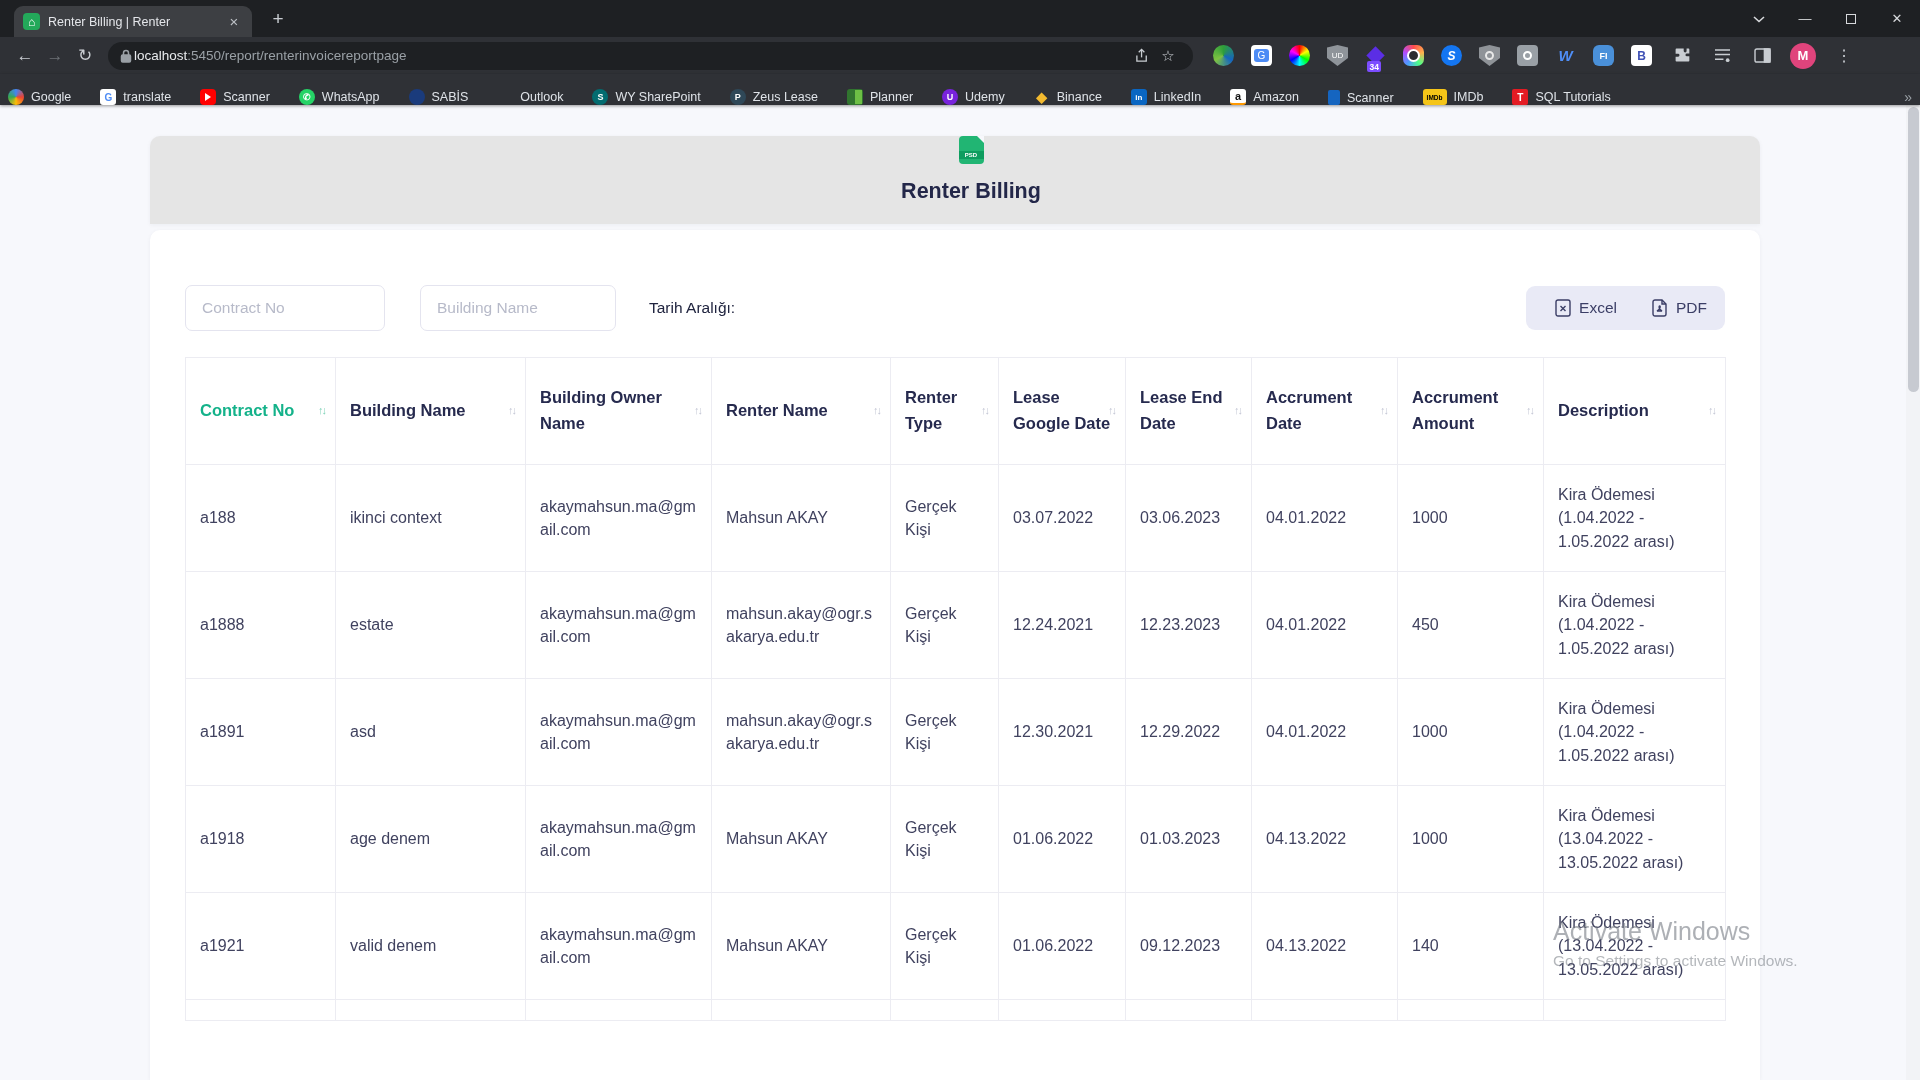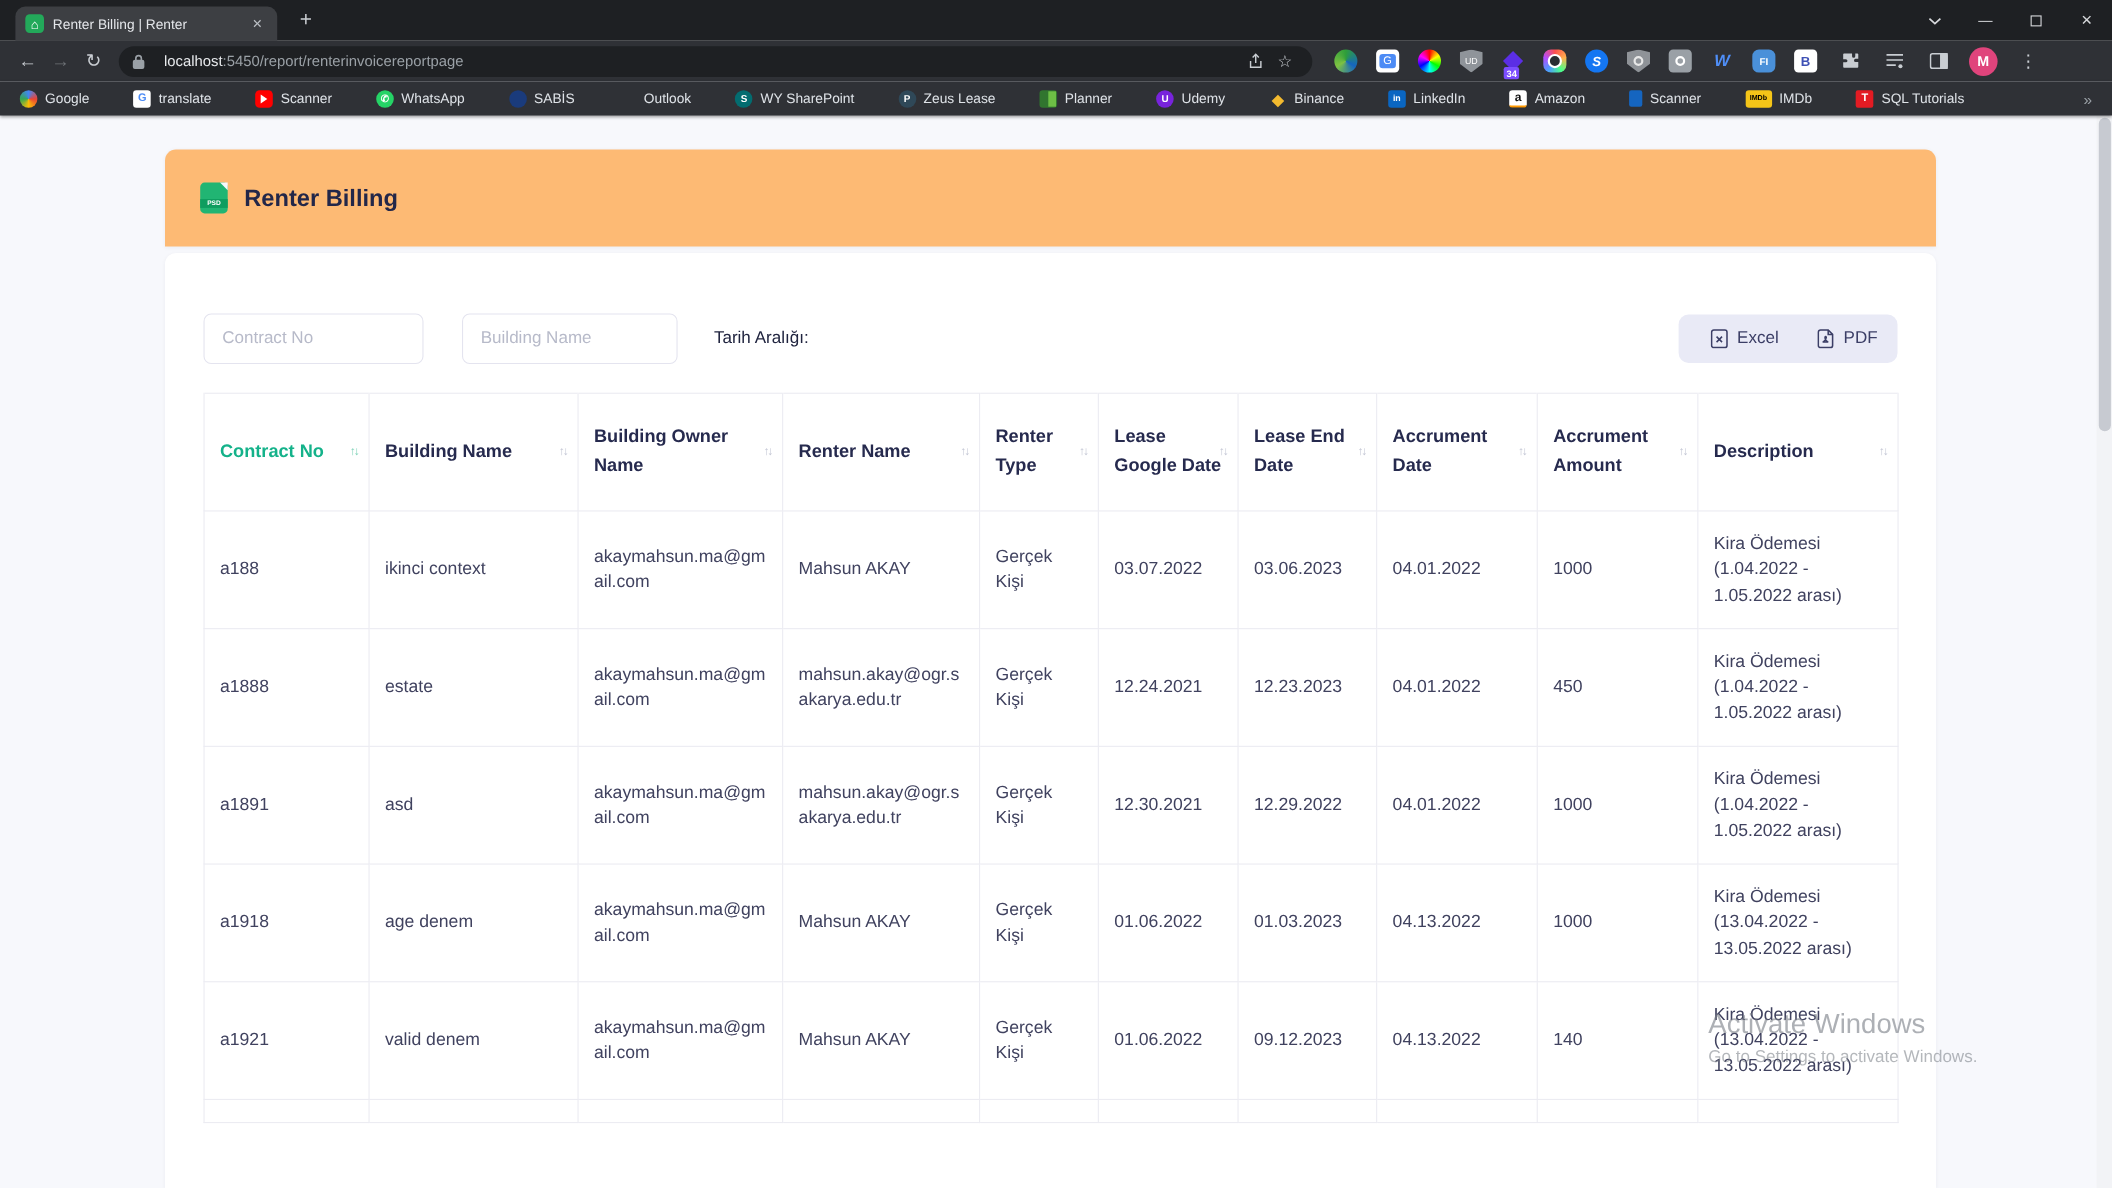"localhost:5450/report/renterinvoicerepor" .urltext { margin-left: 17px -> 2px }
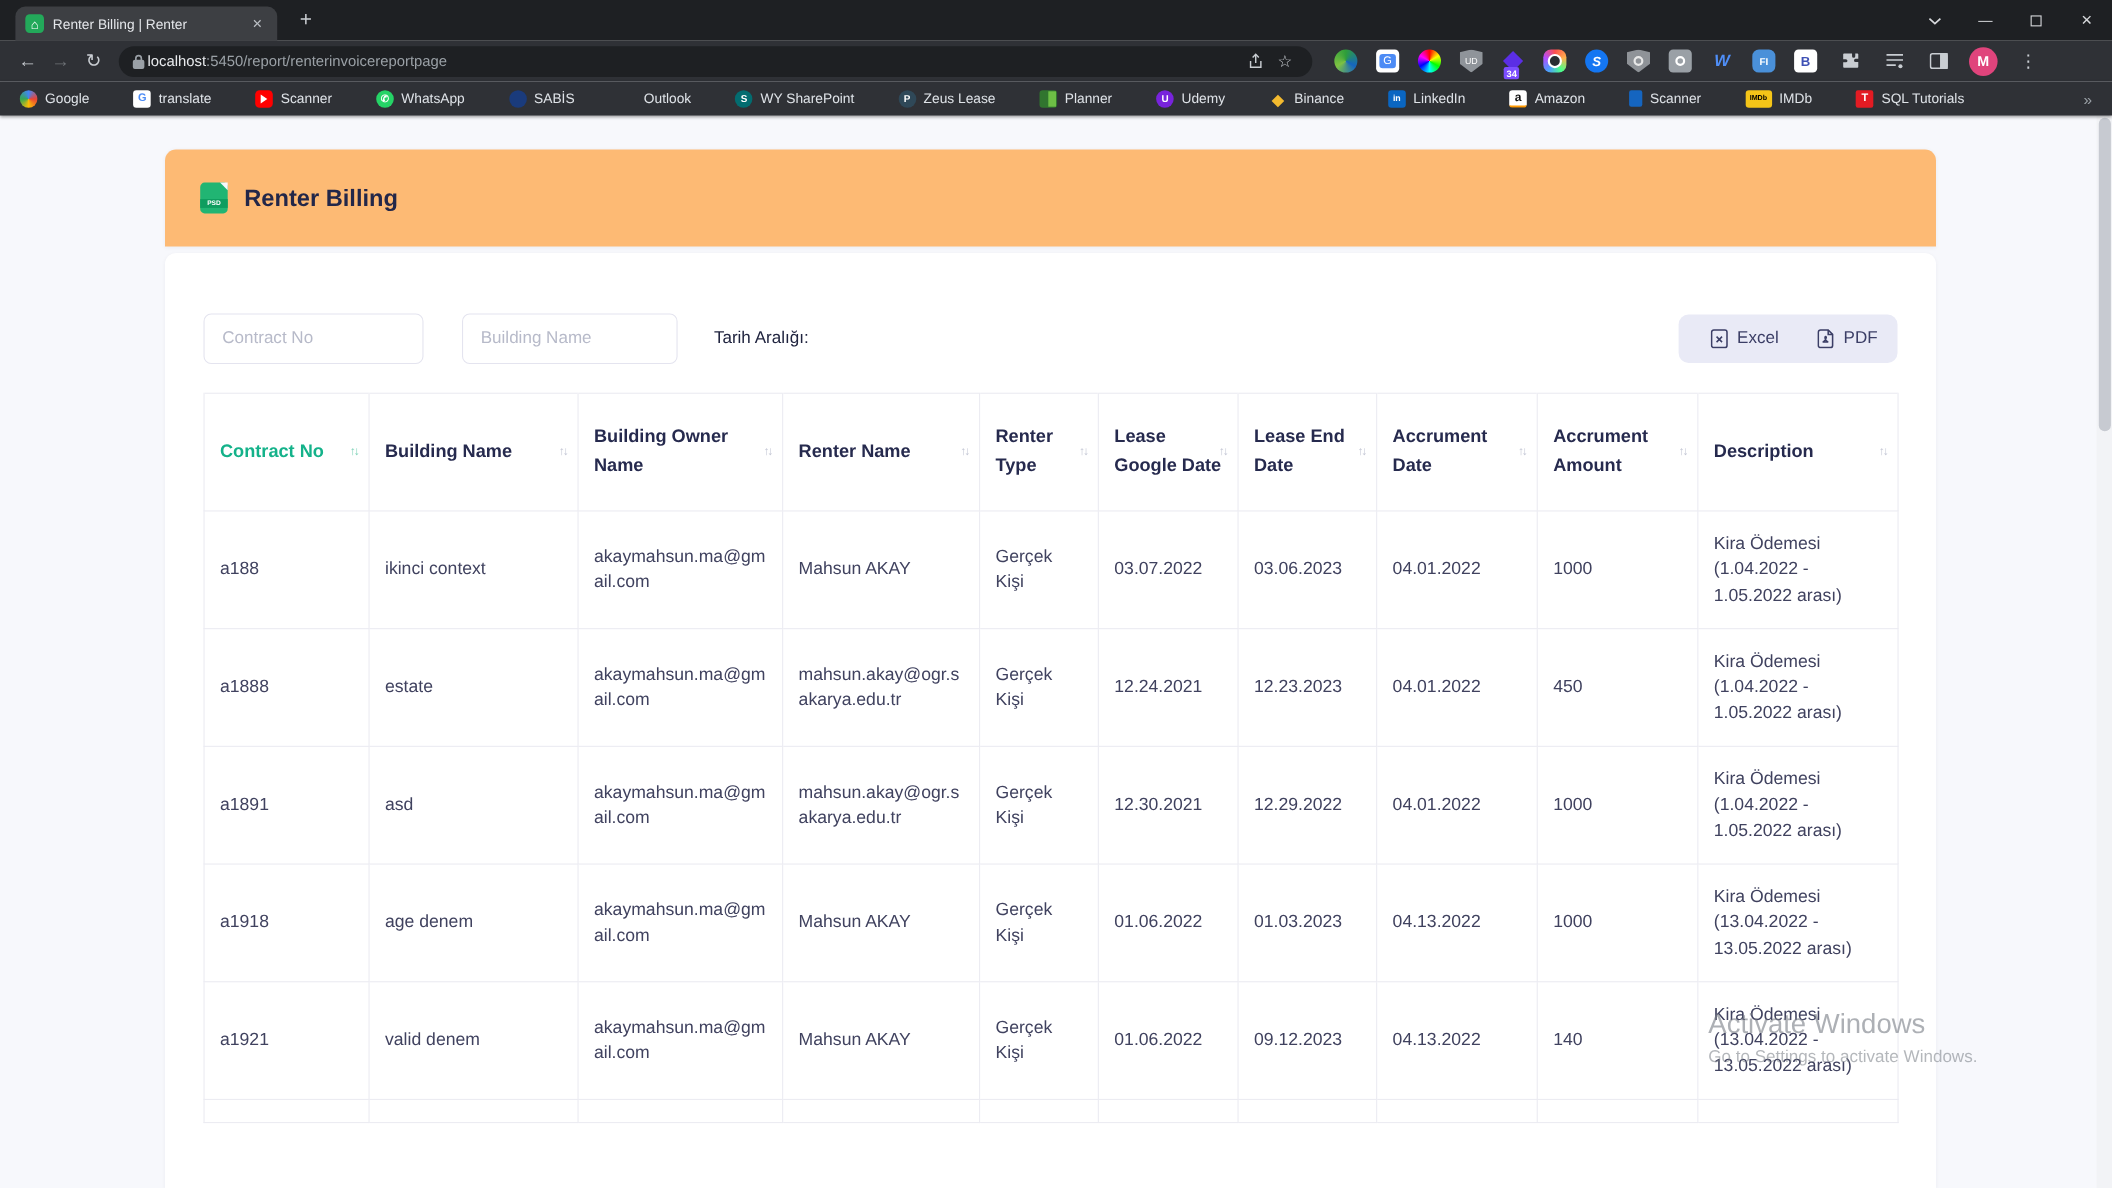"Google" .bookmarksbar { align-items: center -> flex-end; gap: 40px -> 29px; padding: 0 18px -> 0 8px }
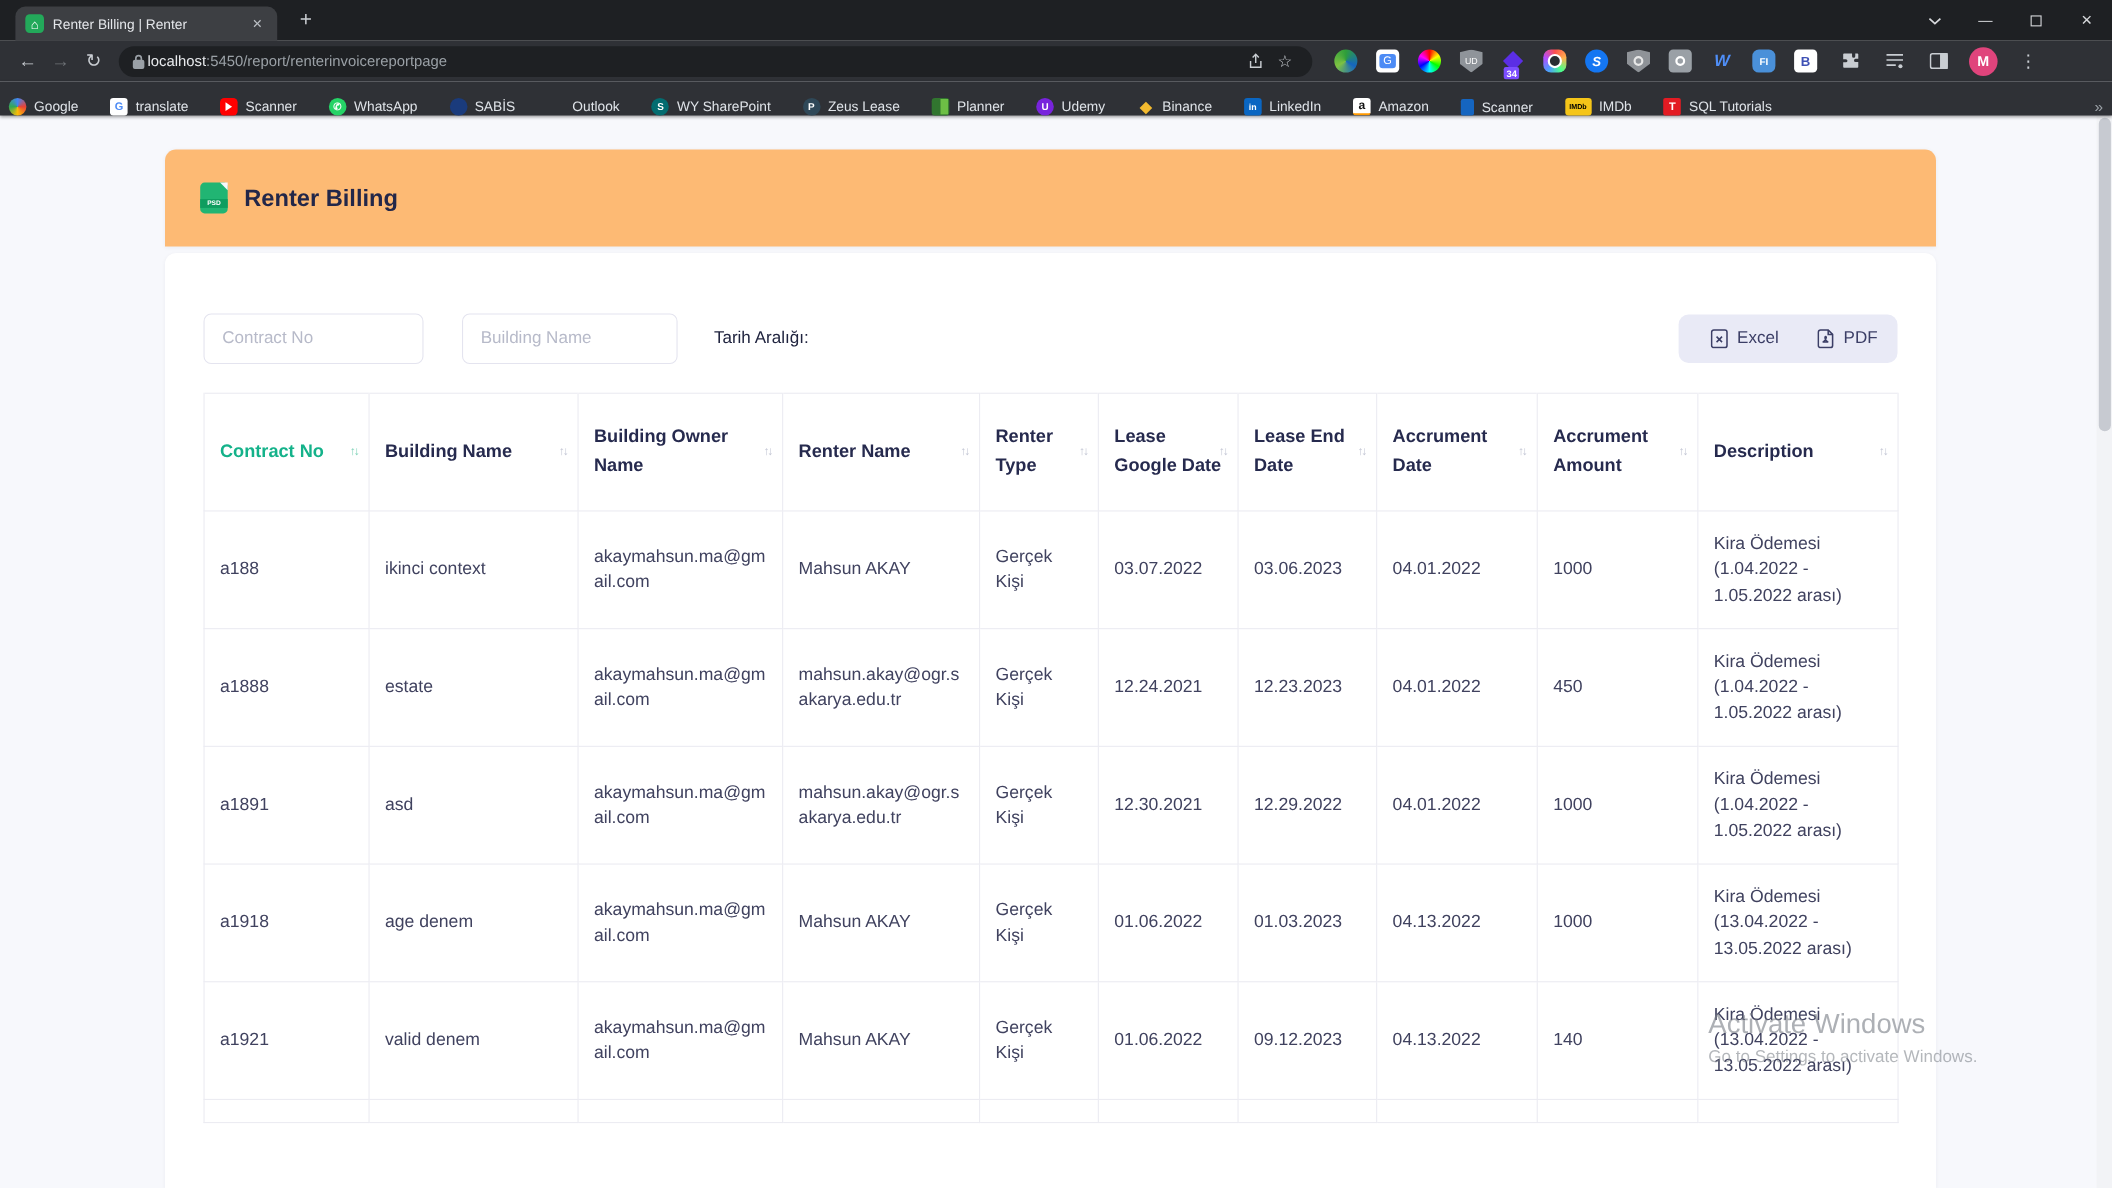"Renter Billing" .header-card { background: #fdba74 -> #e5e5e5; flex-direction: none -> column }
